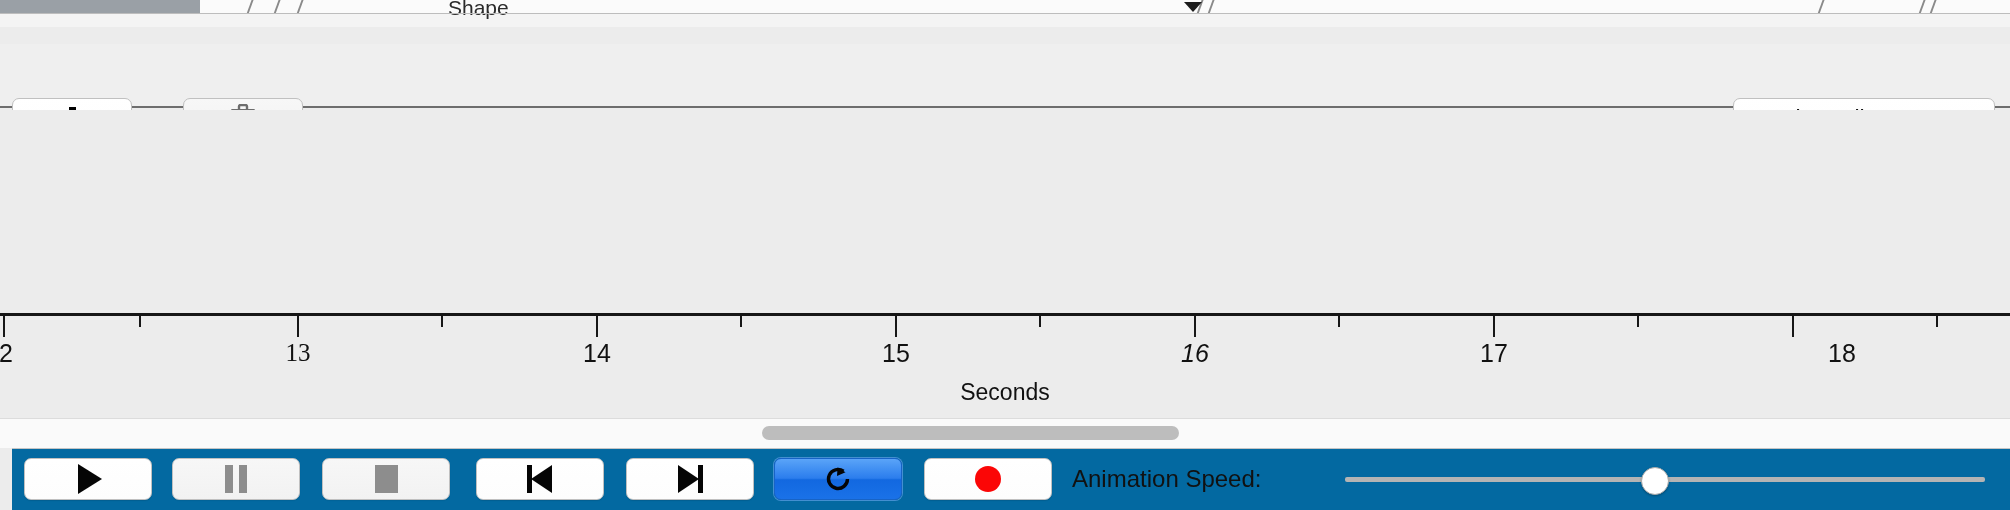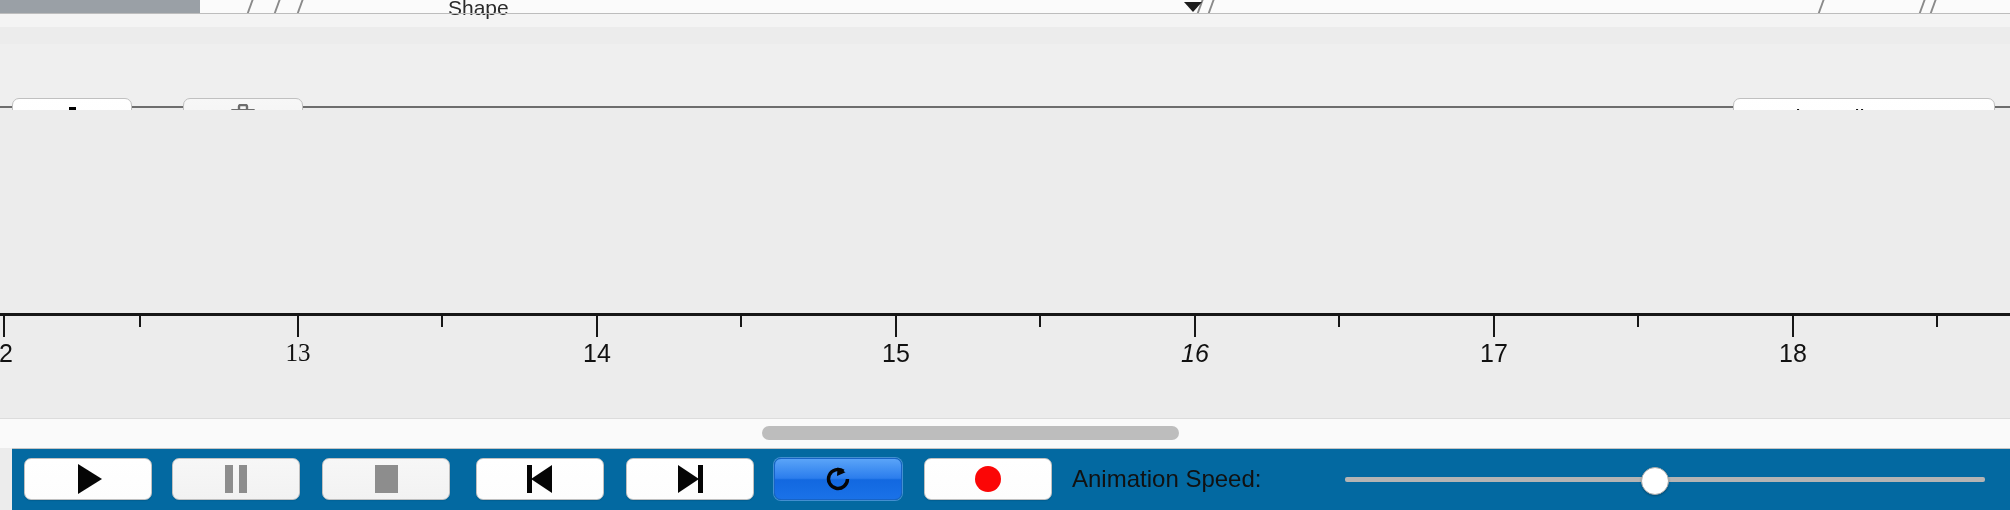"18" span.tick-label { left: 1793px -> 1842px }
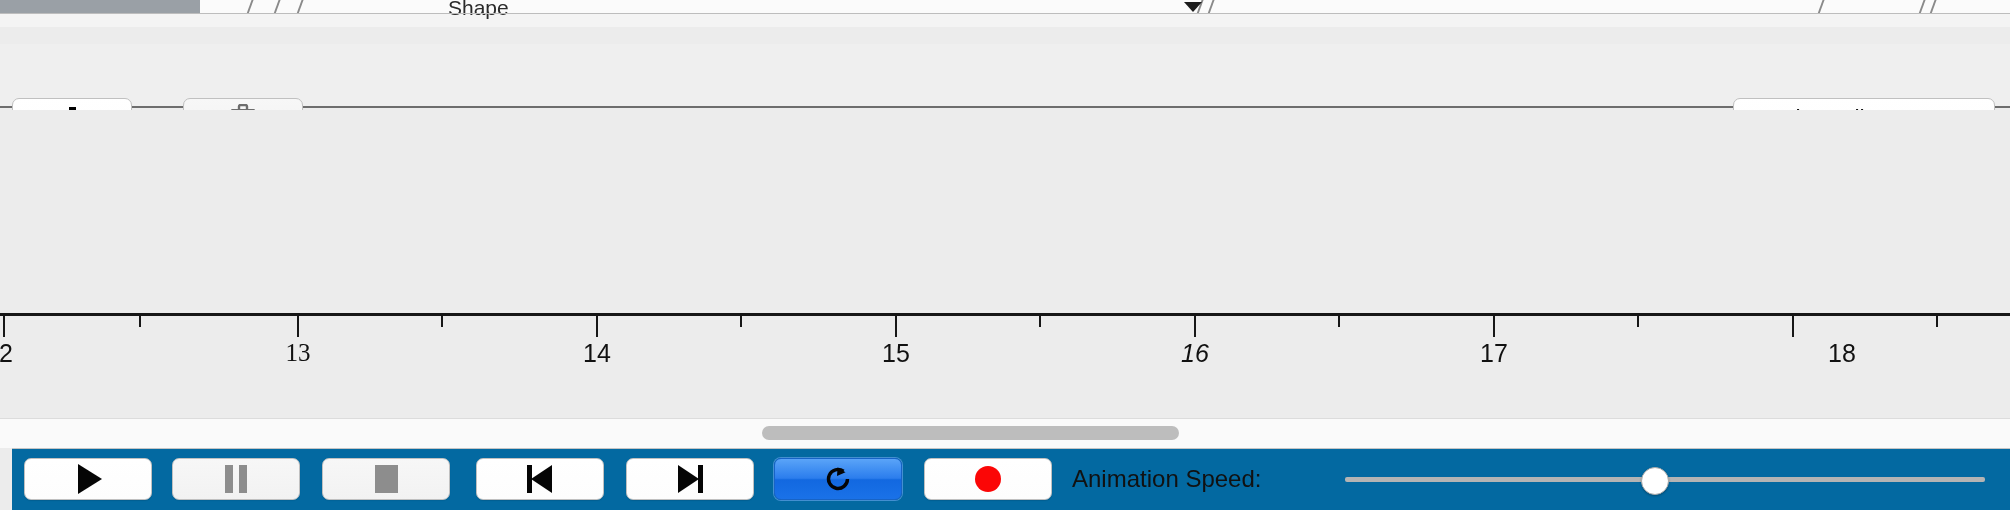"Seconds" div.axis-title { html: none -> <div>Seconds</div> }
